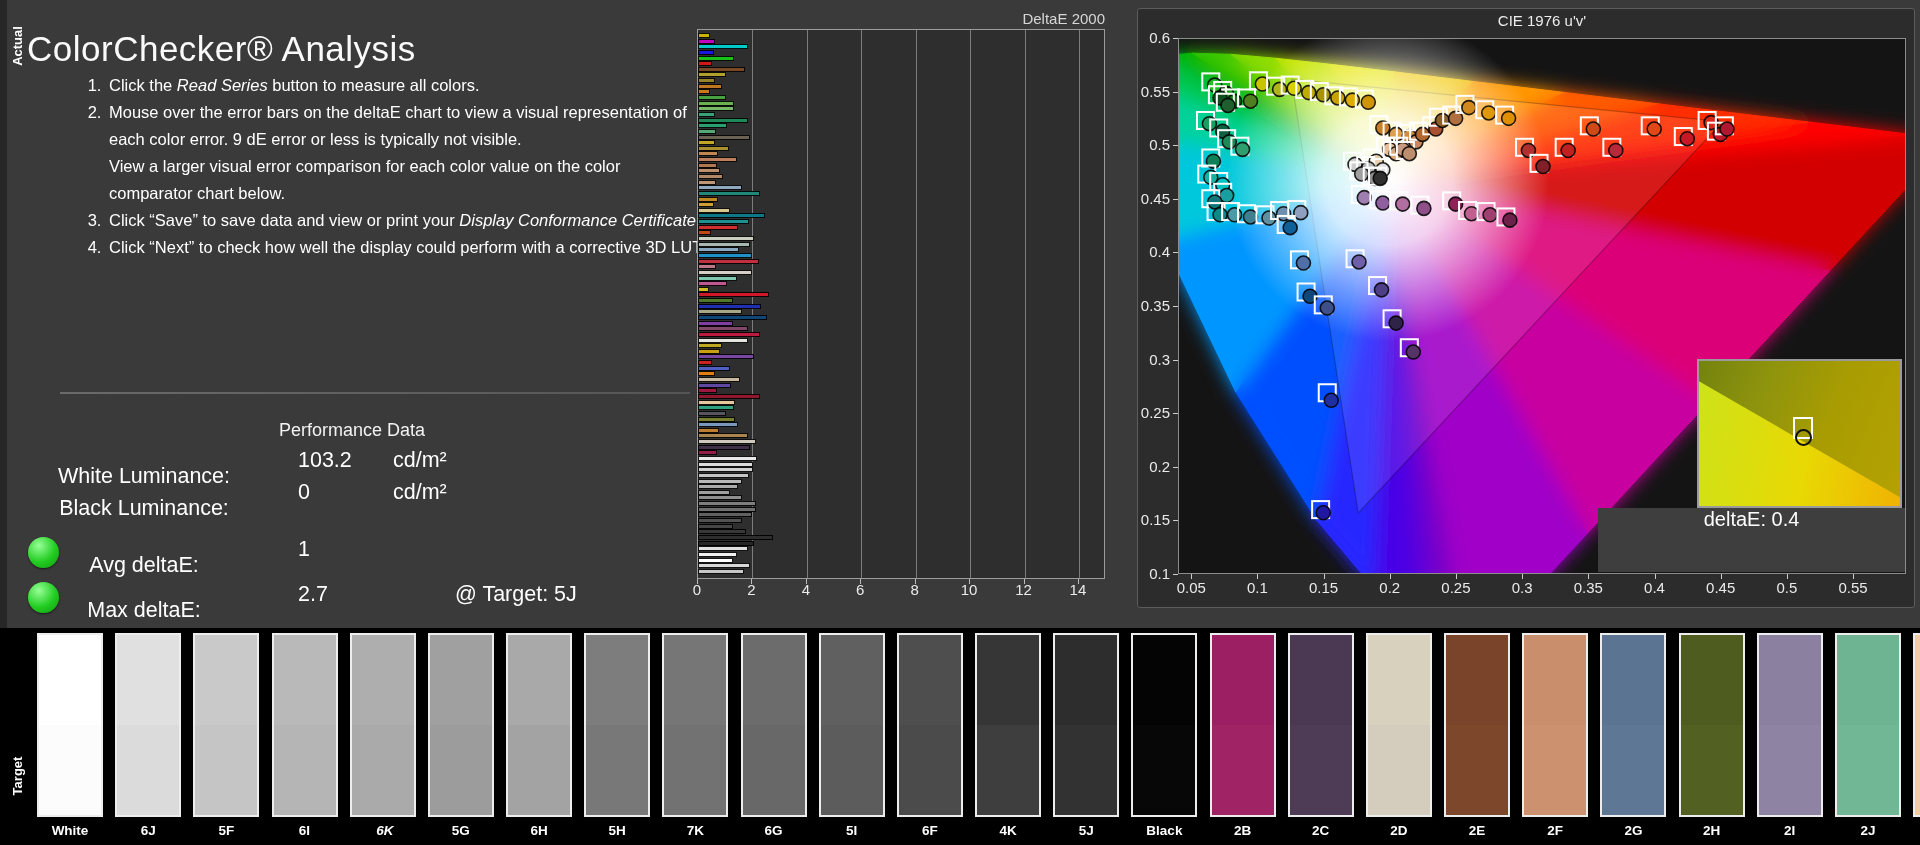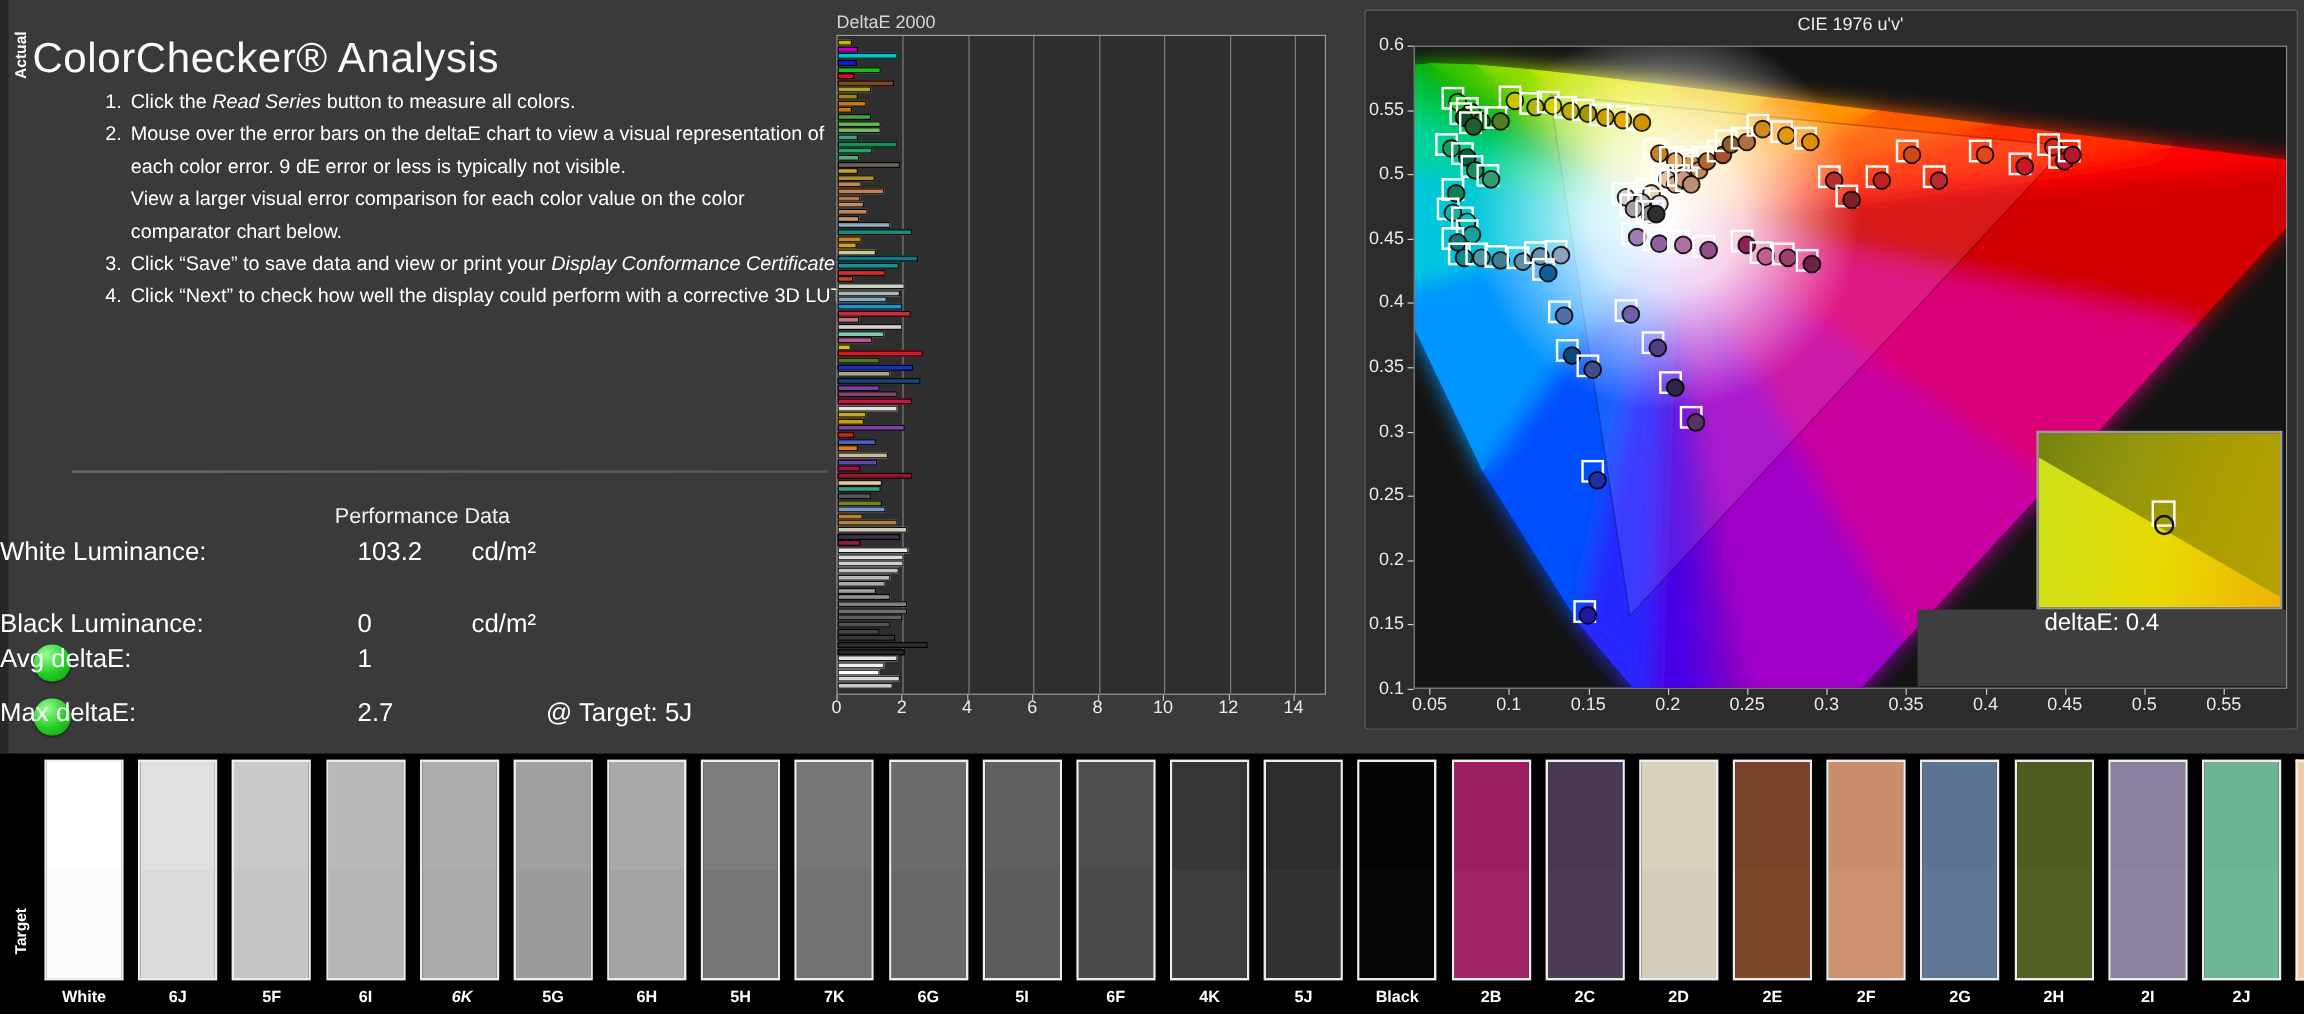"DeltaE 2000" #deltaTitle { text-align: left -> right }
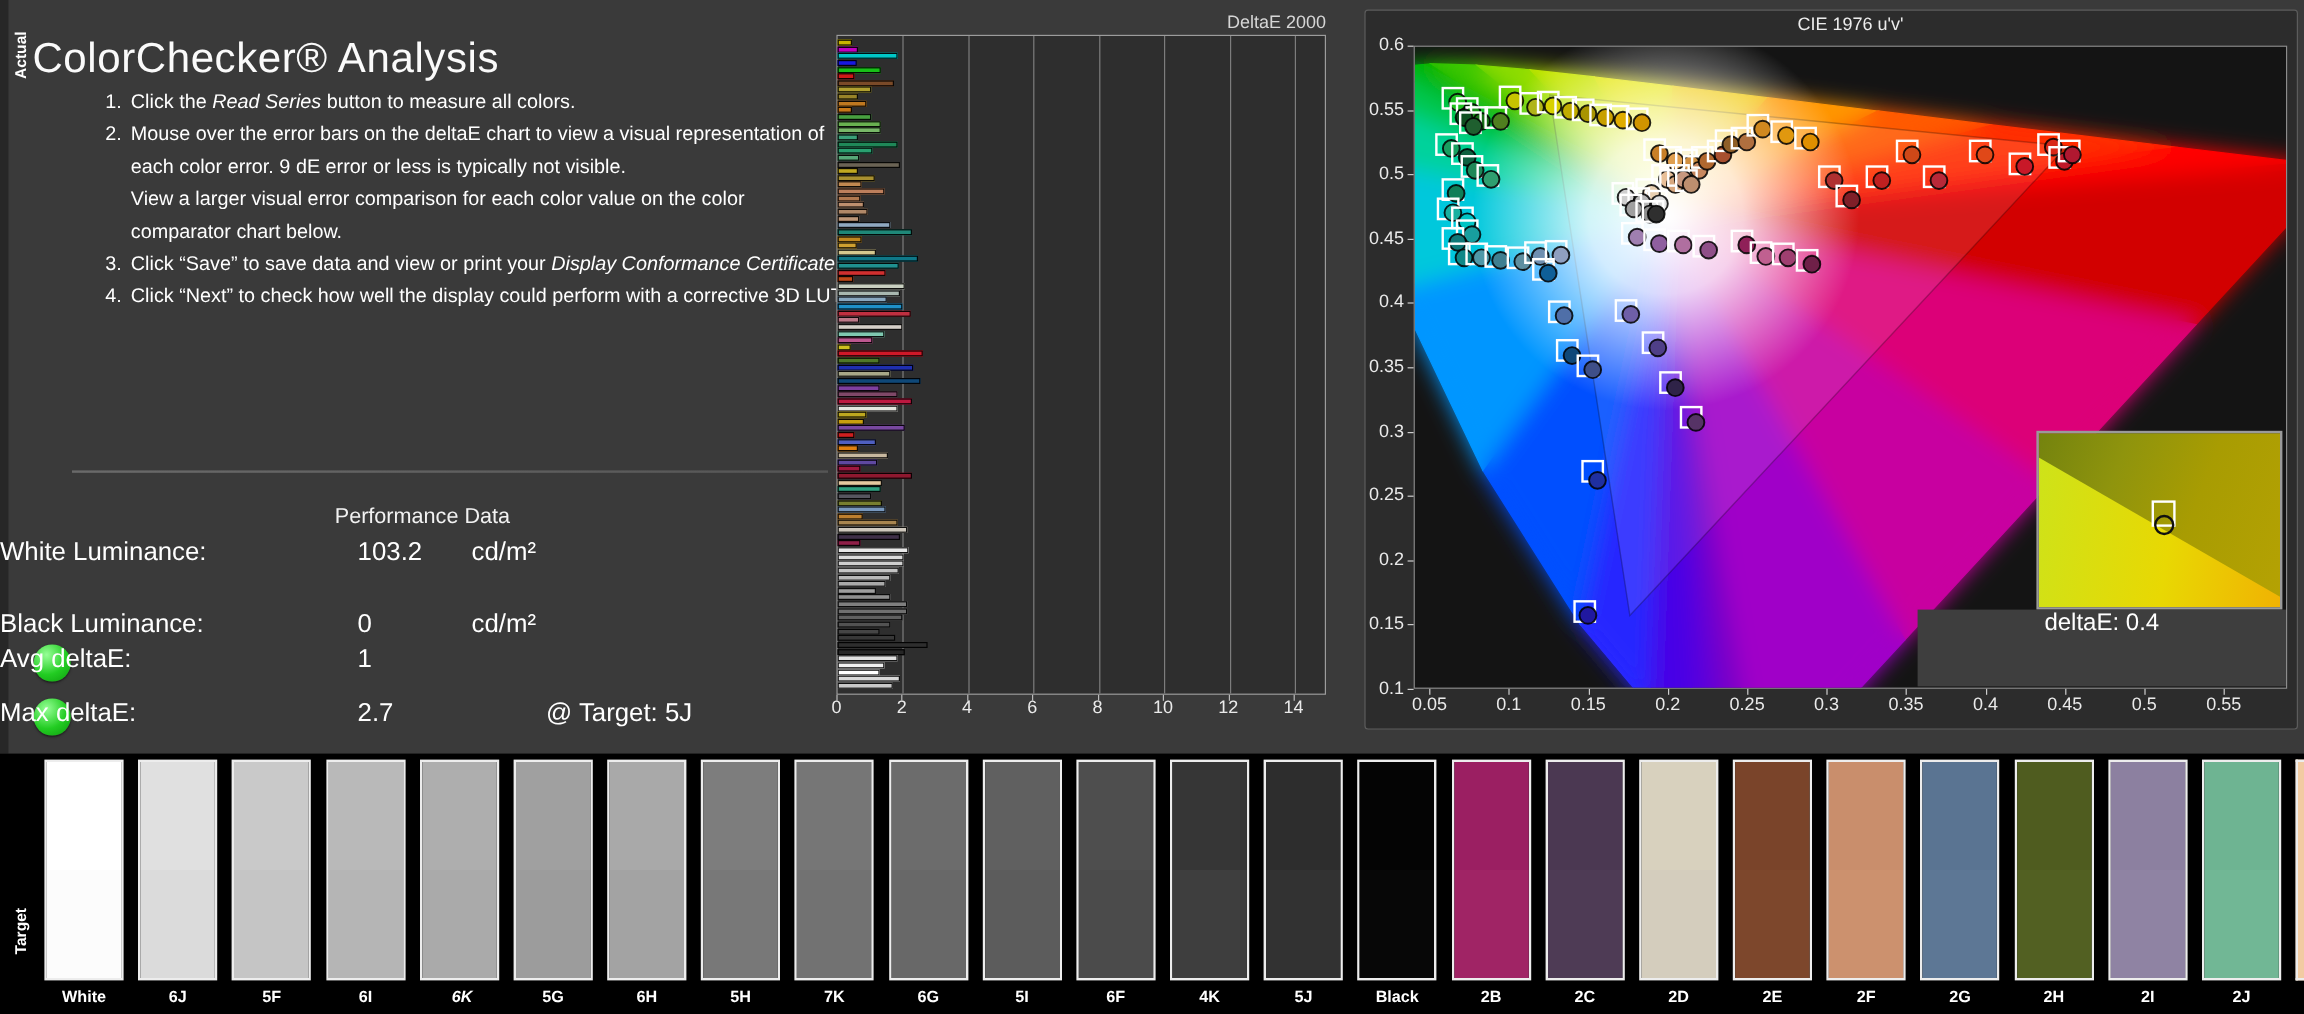"White Luminance:" .perf-row .lbl { margin-top: none -> 16px; text-align: left -> center }
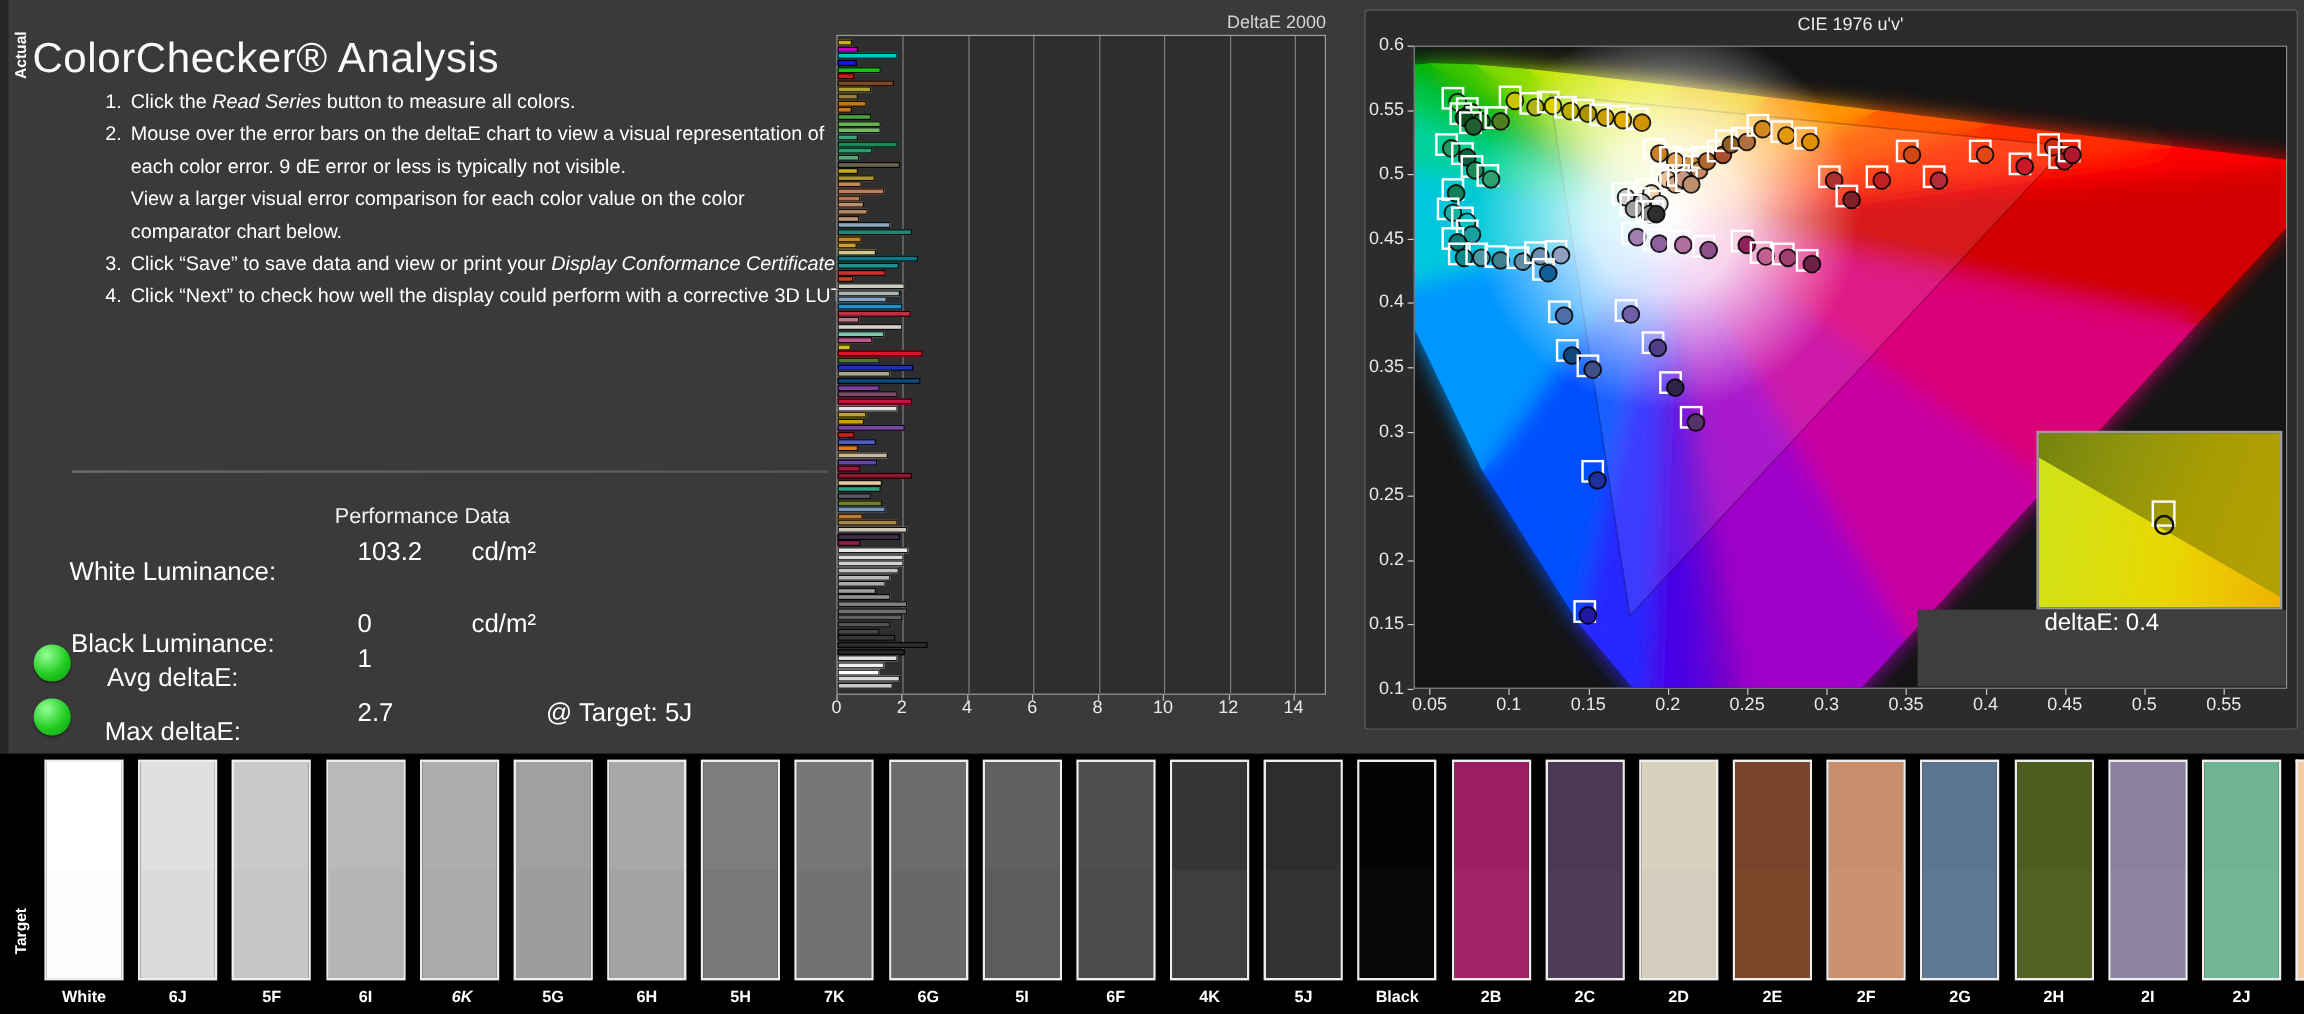"Black Luminance:" div.perf-row { top: 508px -> 480px }
